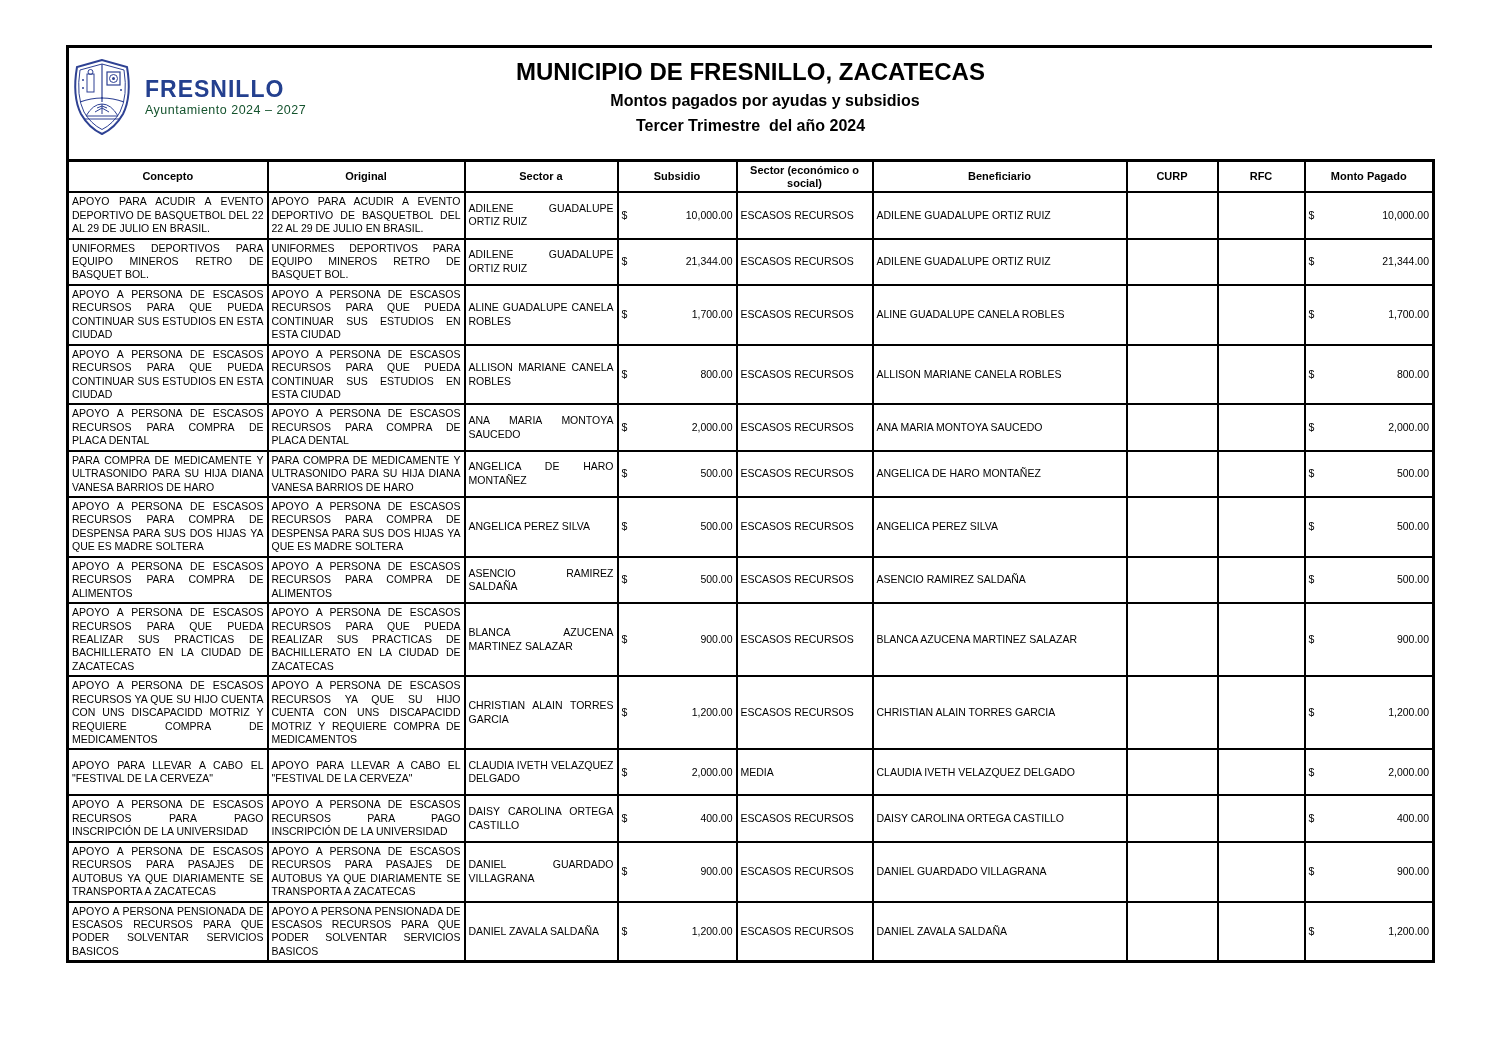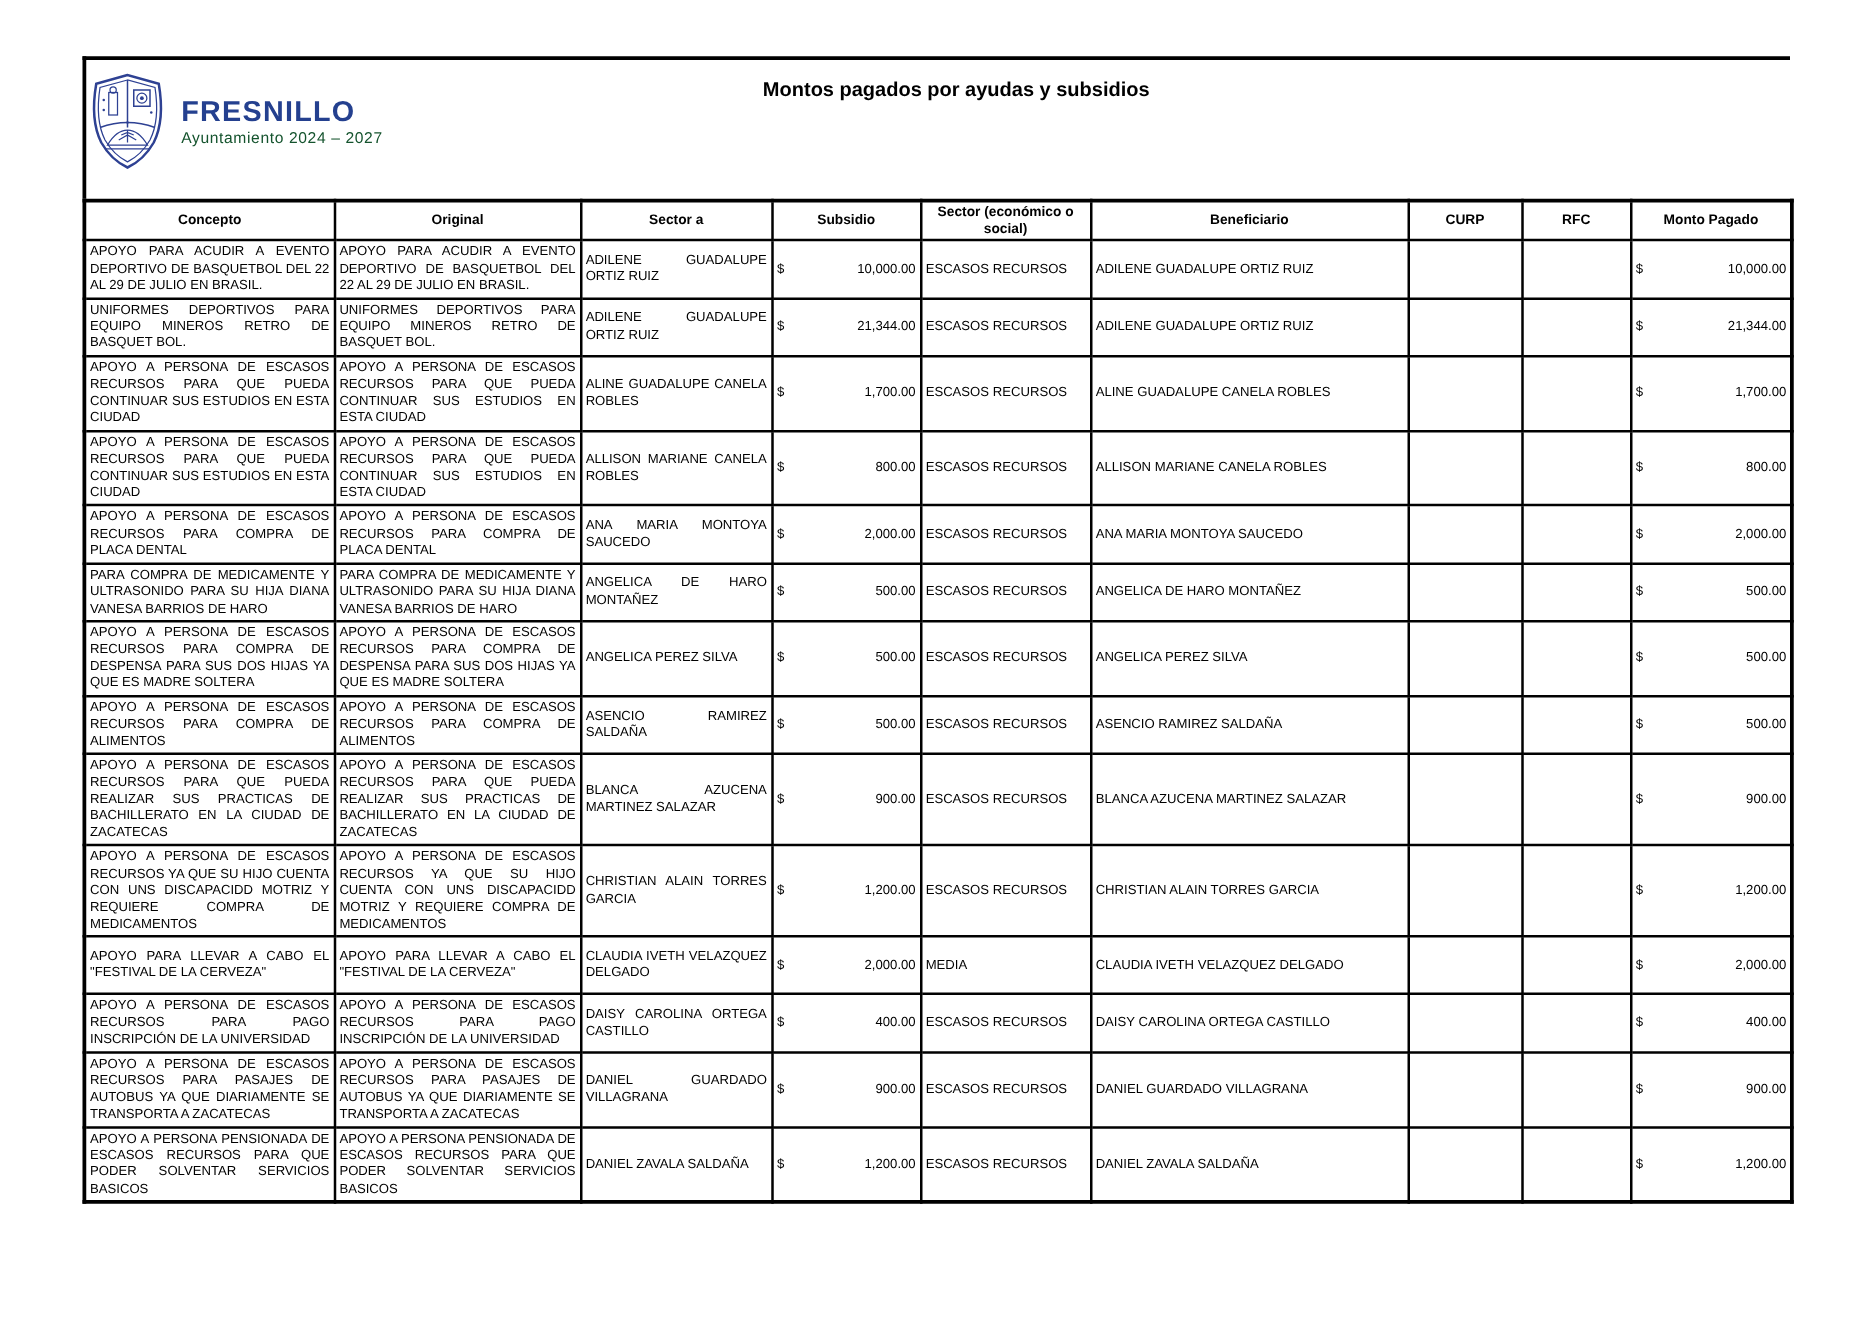"MUNICIPIO DE FRESNILLO, ZACATECAS" div.title-main { html: none -> <div>MUNICIPIO DE FRESNILLO, ZACATECAS</div> }
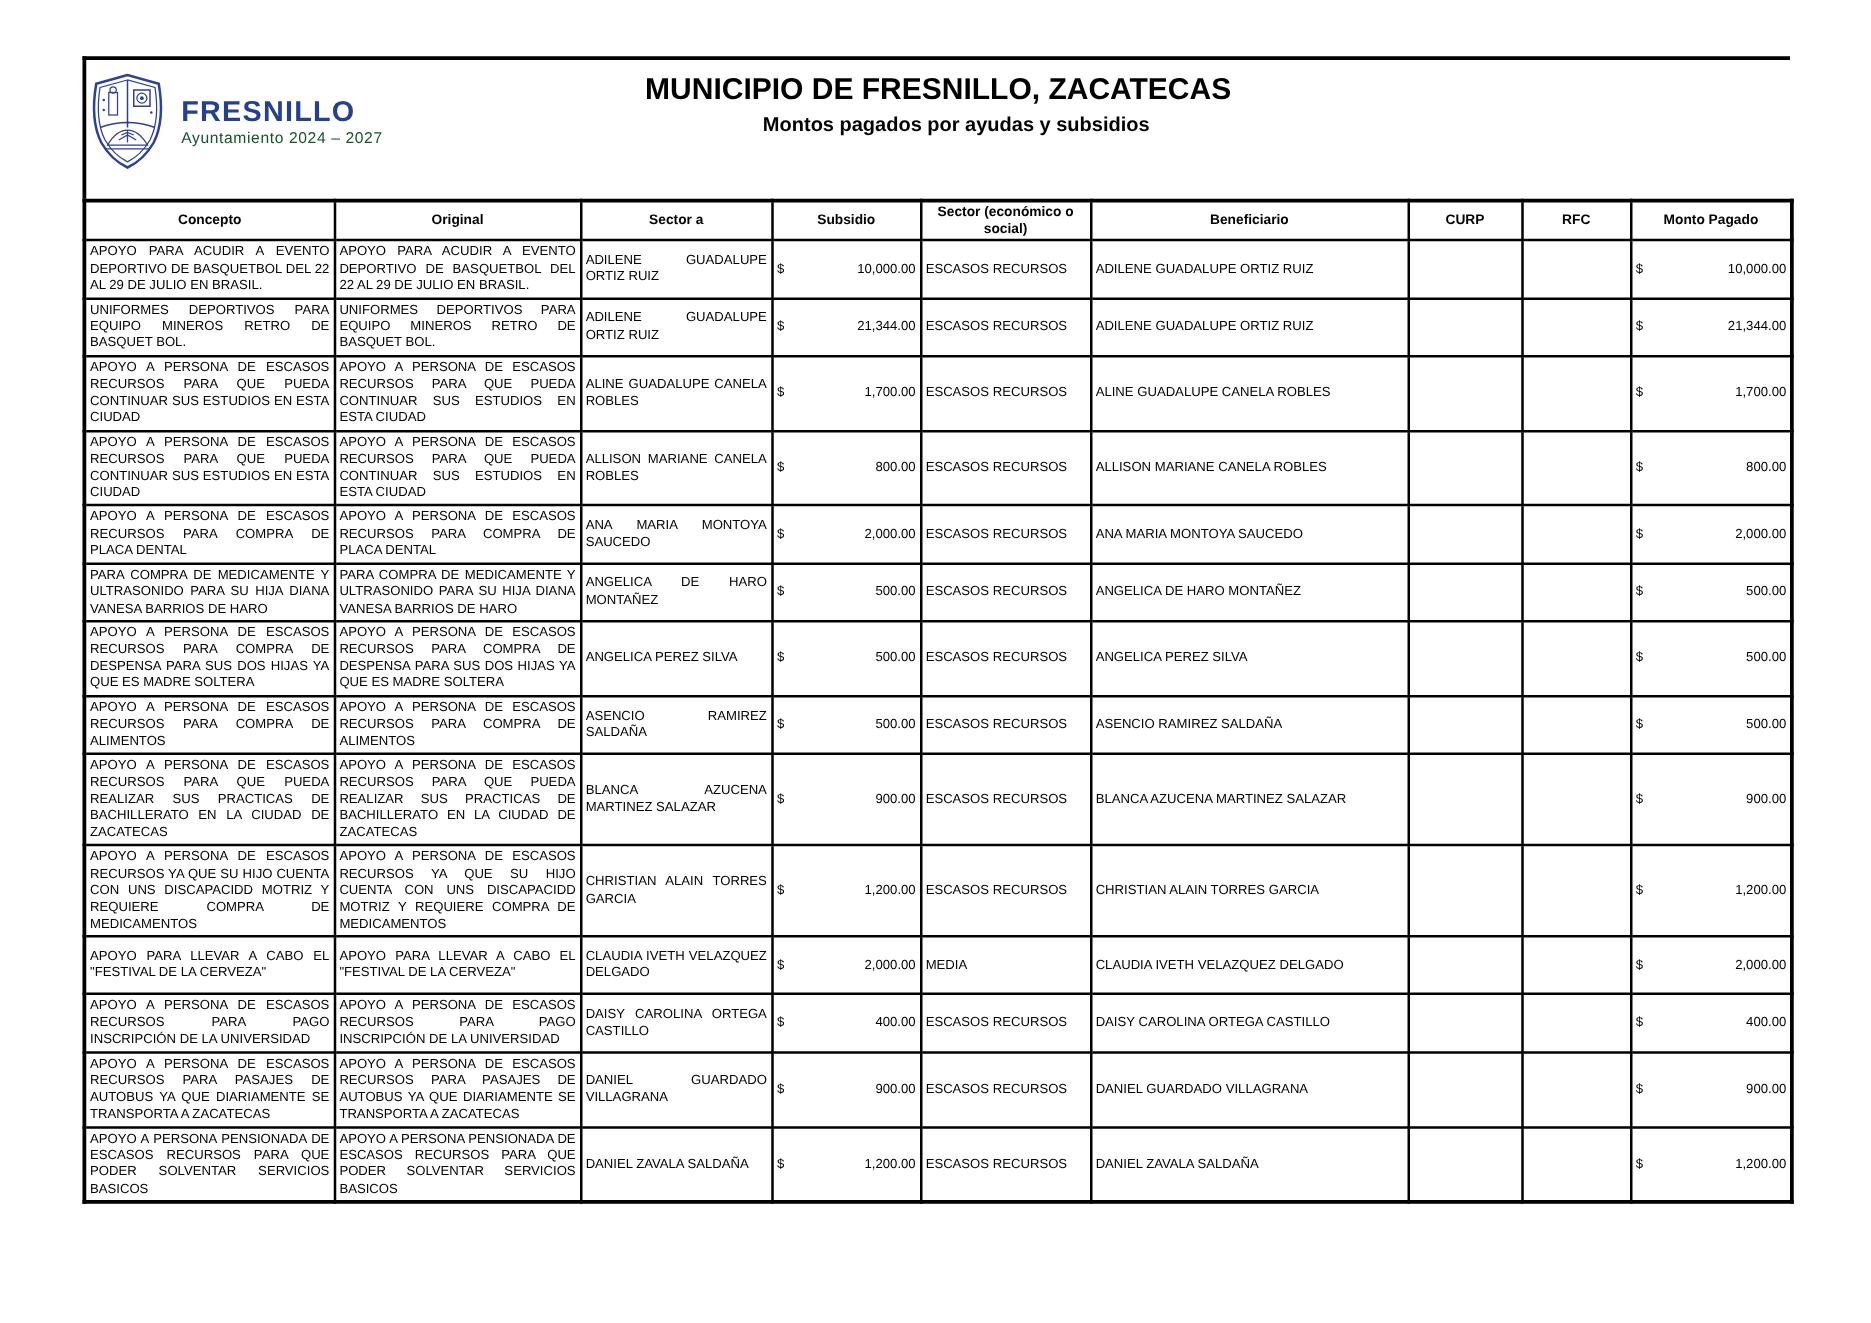"Tercer Trimestre del año 2024" div.title-sub2 { html: none -> <div>Tercer Trimestre del año 2024</div> }
